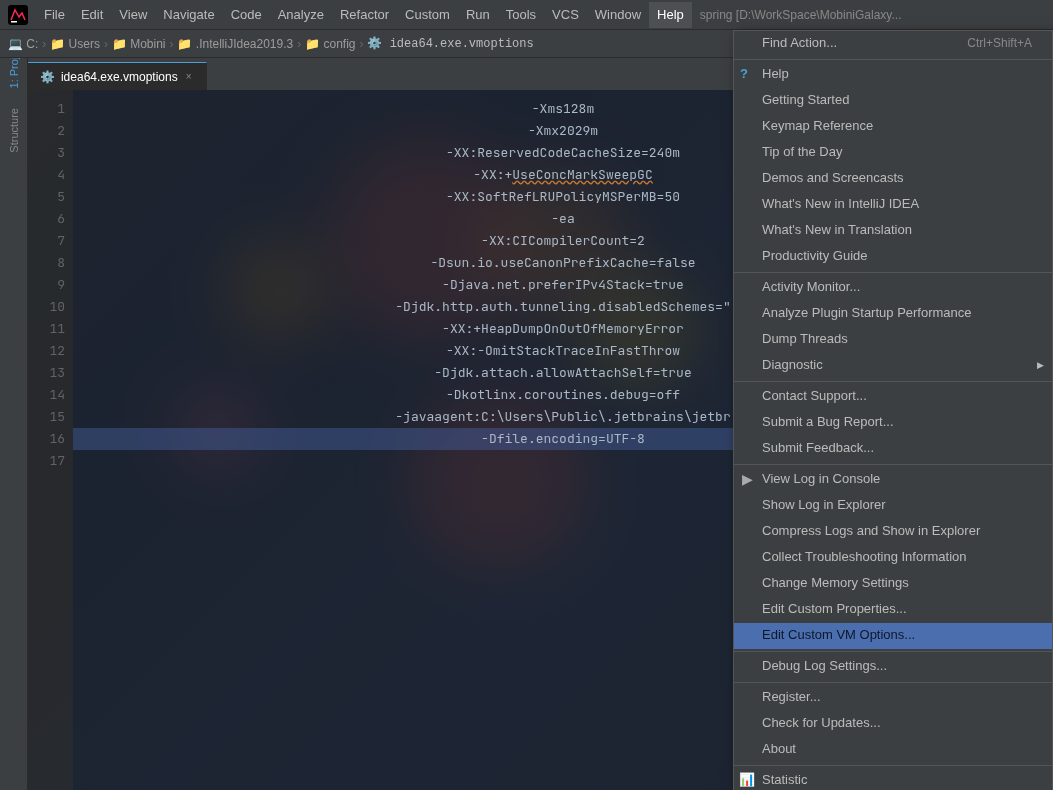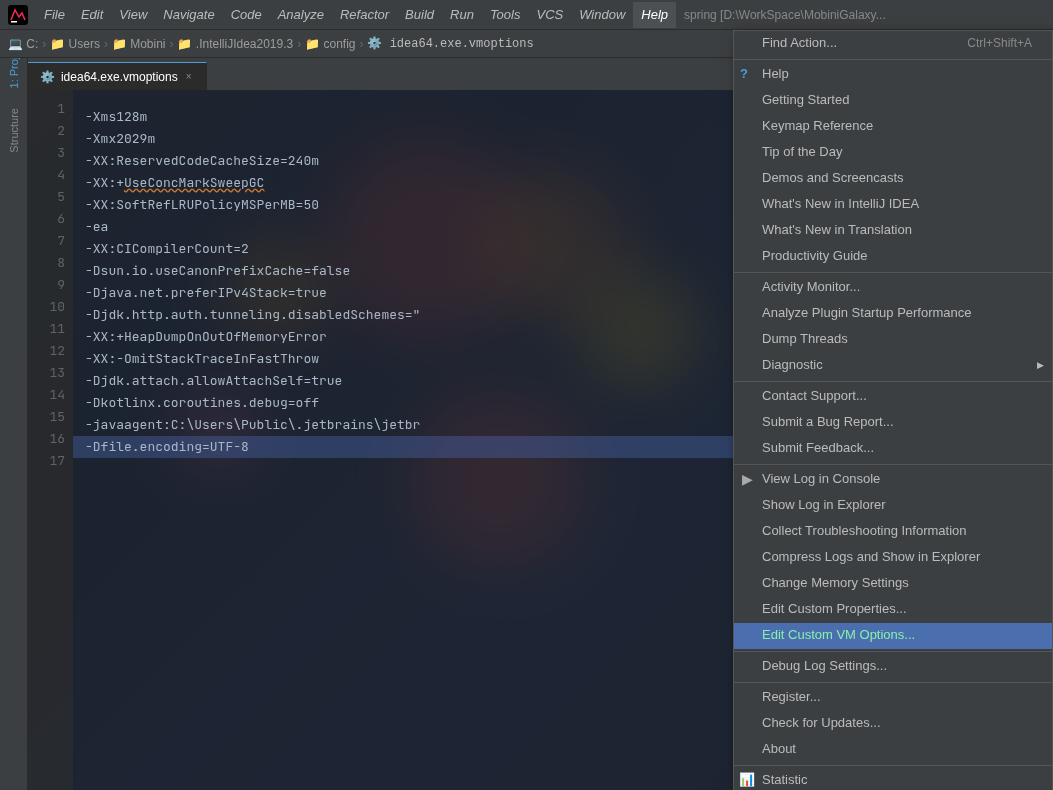"File" .menu-item { font-style: italic -> none }
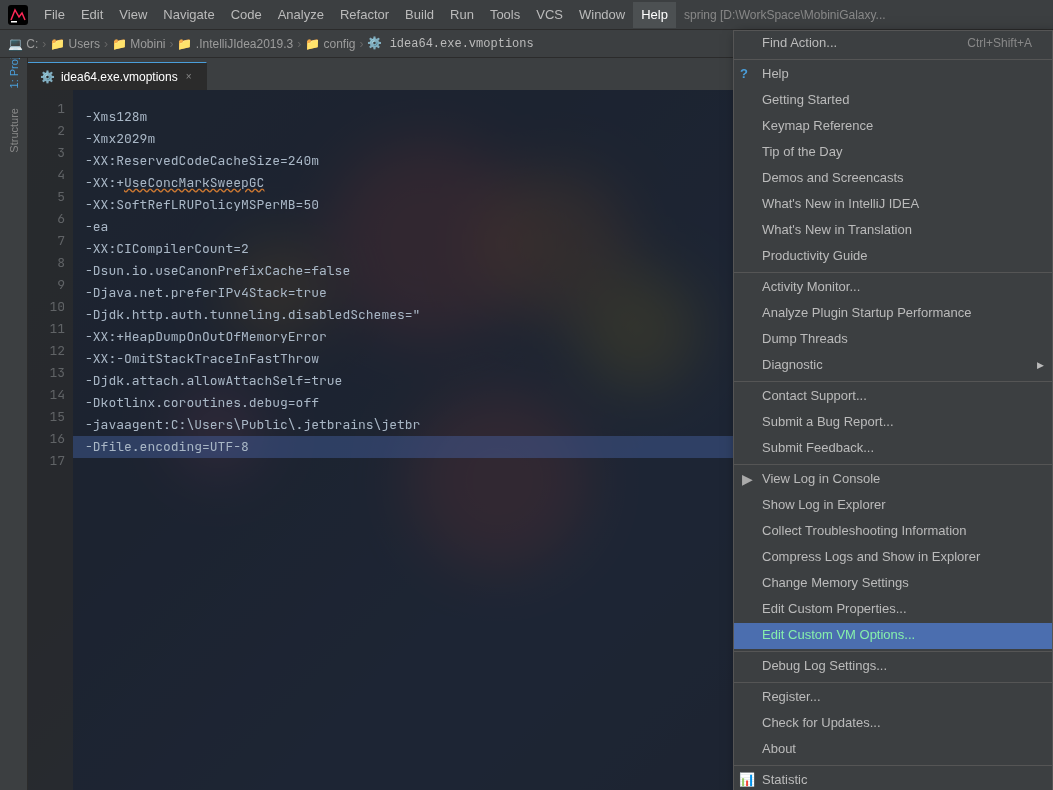"Build" div.menu-item { text: Build -> Custom }
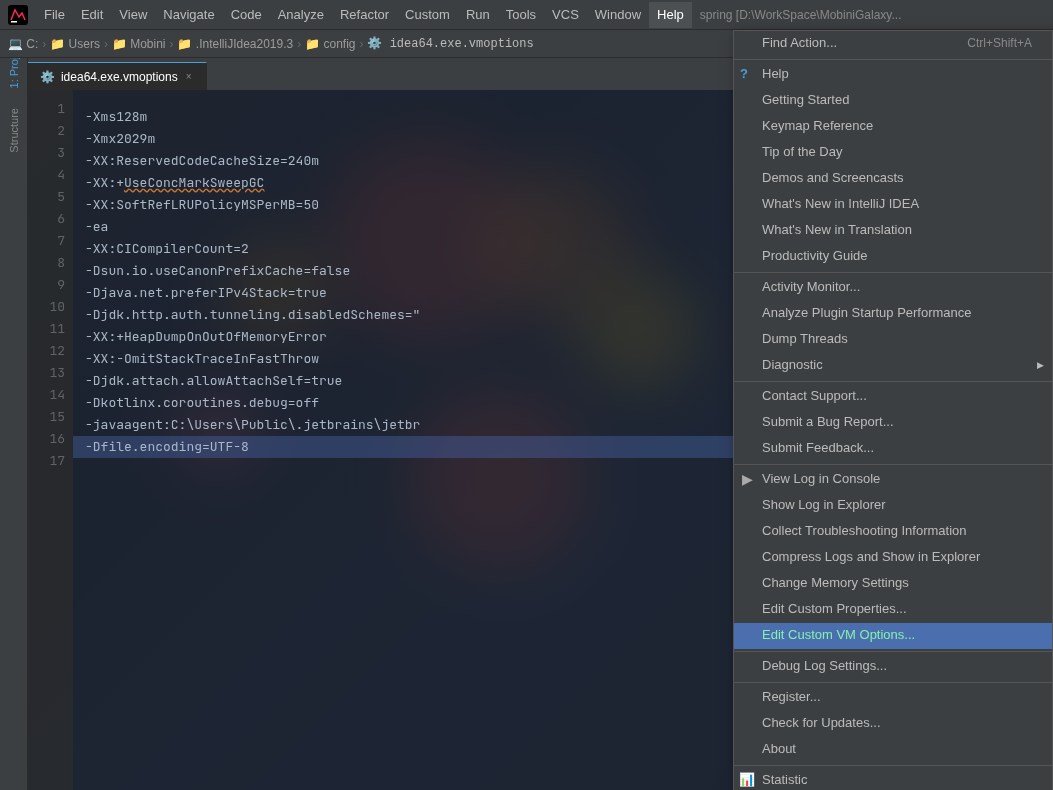"-Xms128m" .code-lines { padding: 16px 12px -> 8px 12px; text-align: none -> center }
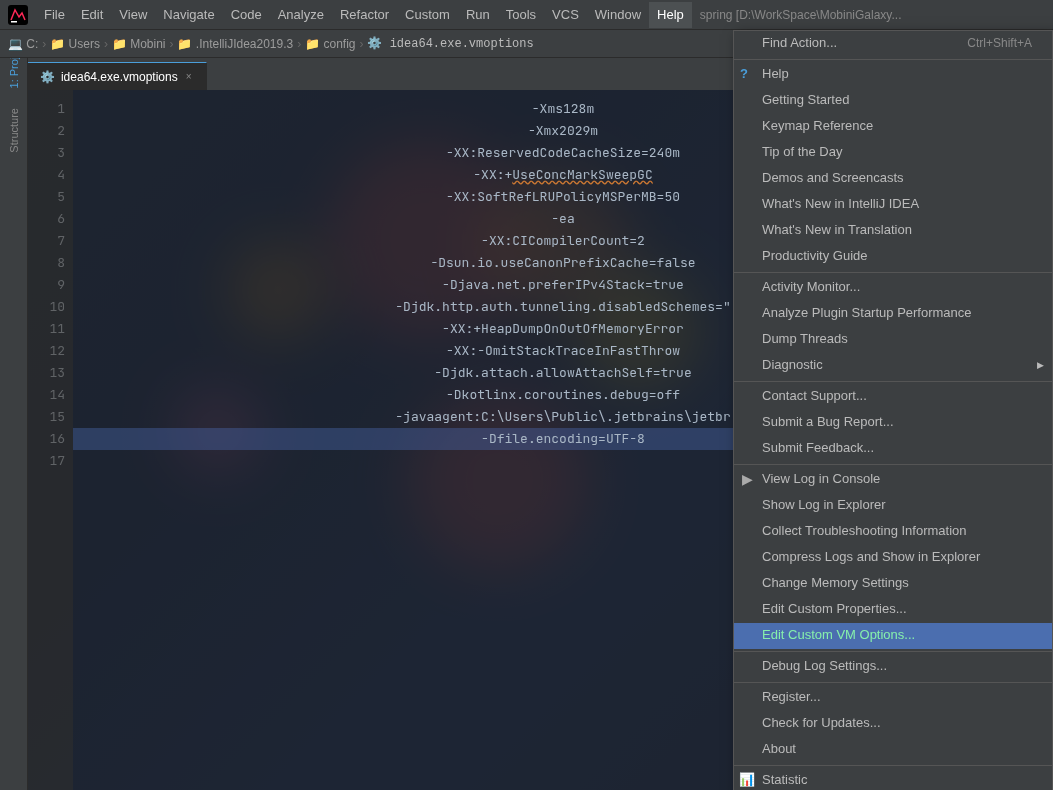"Collect Troubleshooting Information" div.menu-section-item { order: before "Compress Logs and Show in" -> after "Compress Logs and Show in" }
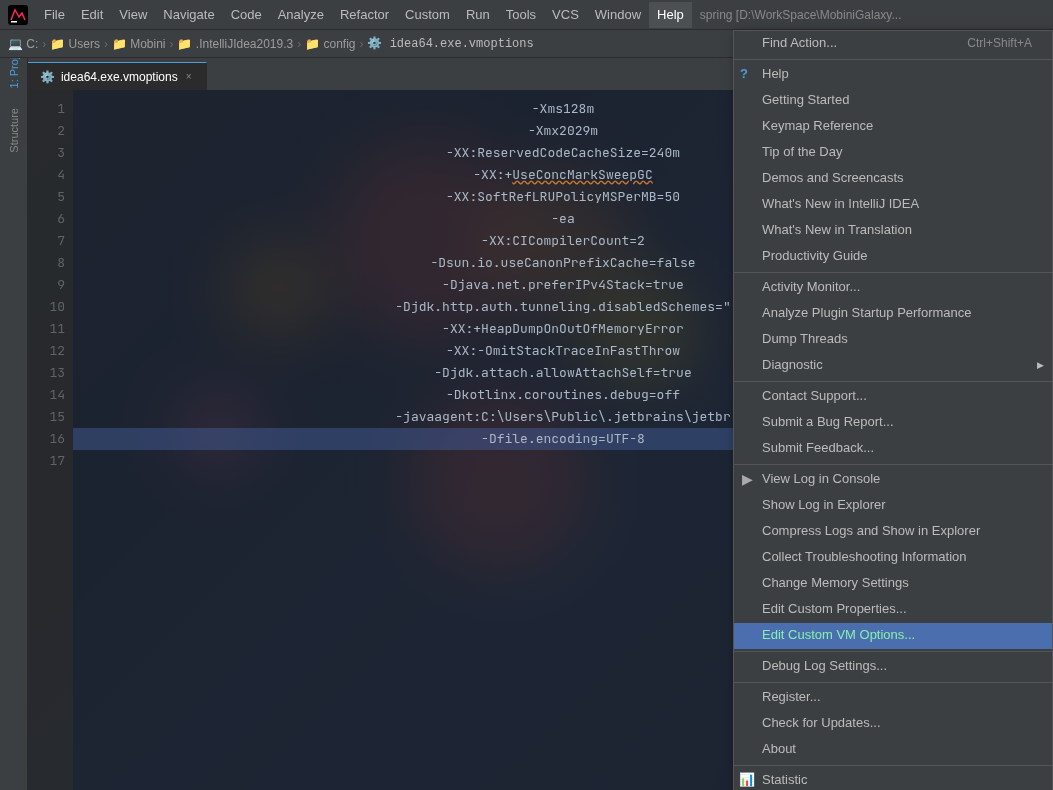"Edit Custom VM Options..." .menu-section-item.active-item { color: #86efac -> #0f172a }
